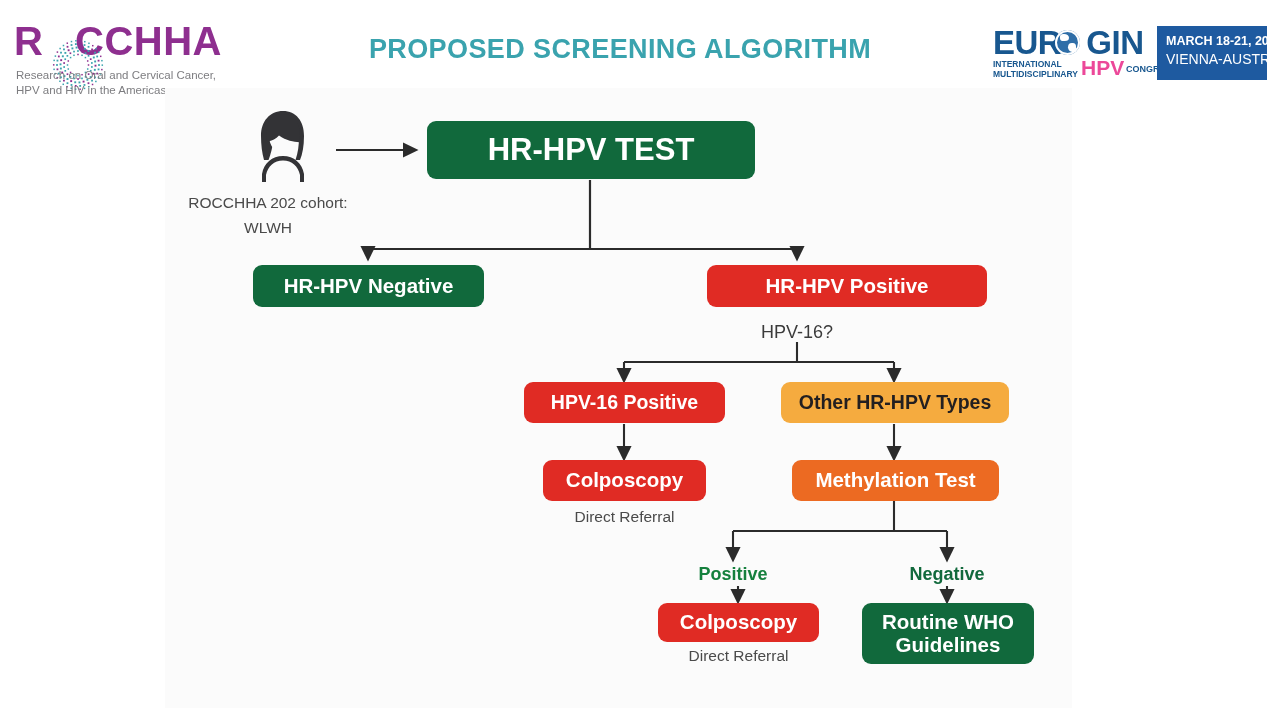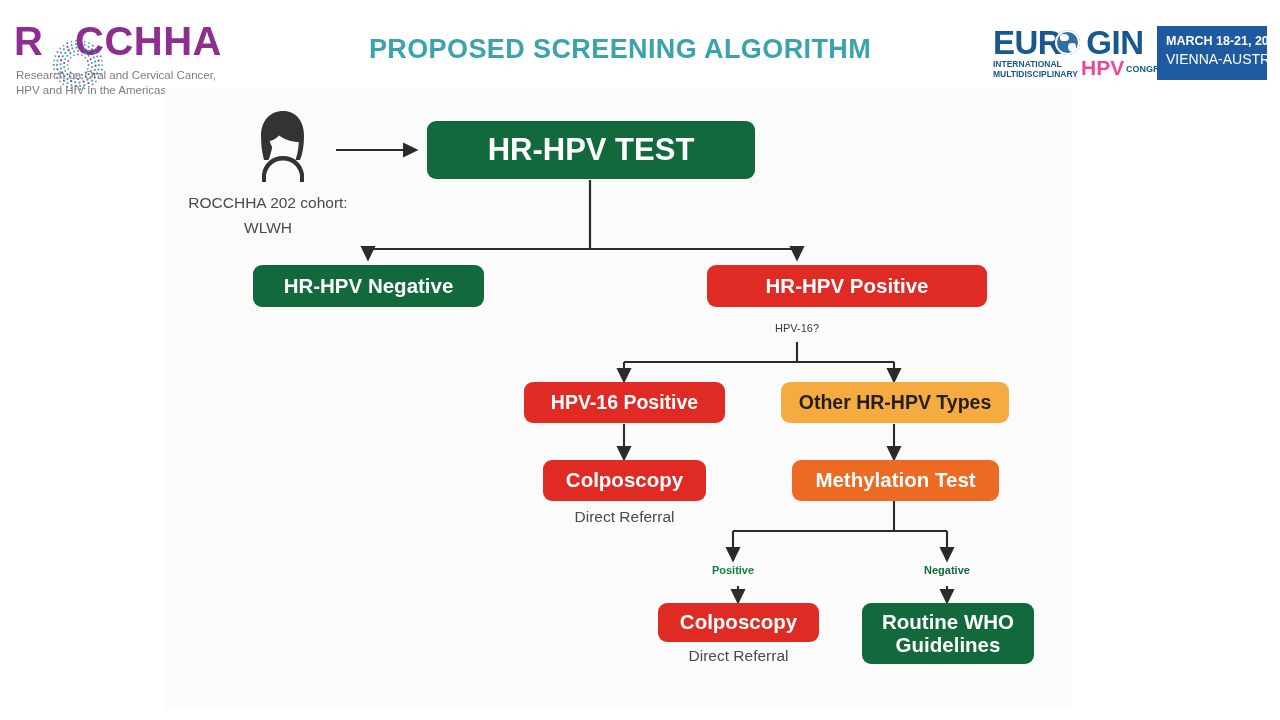"HPV-16?" .edgelabel { font-size: 11px -> 18px }
